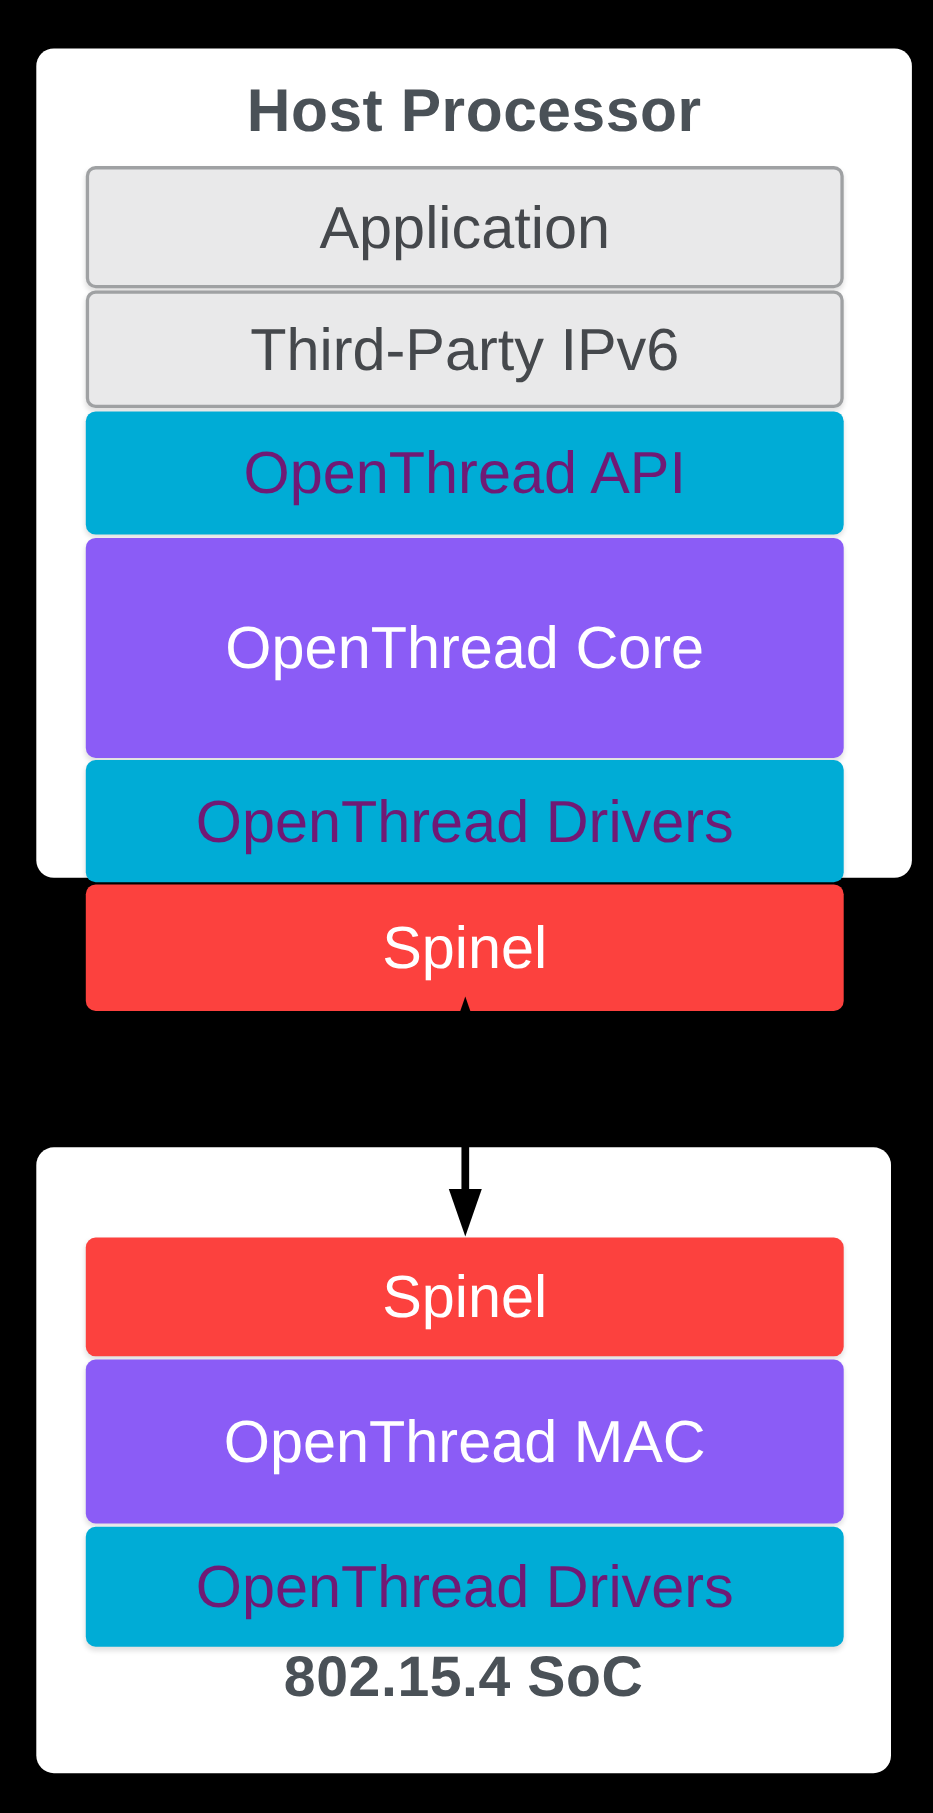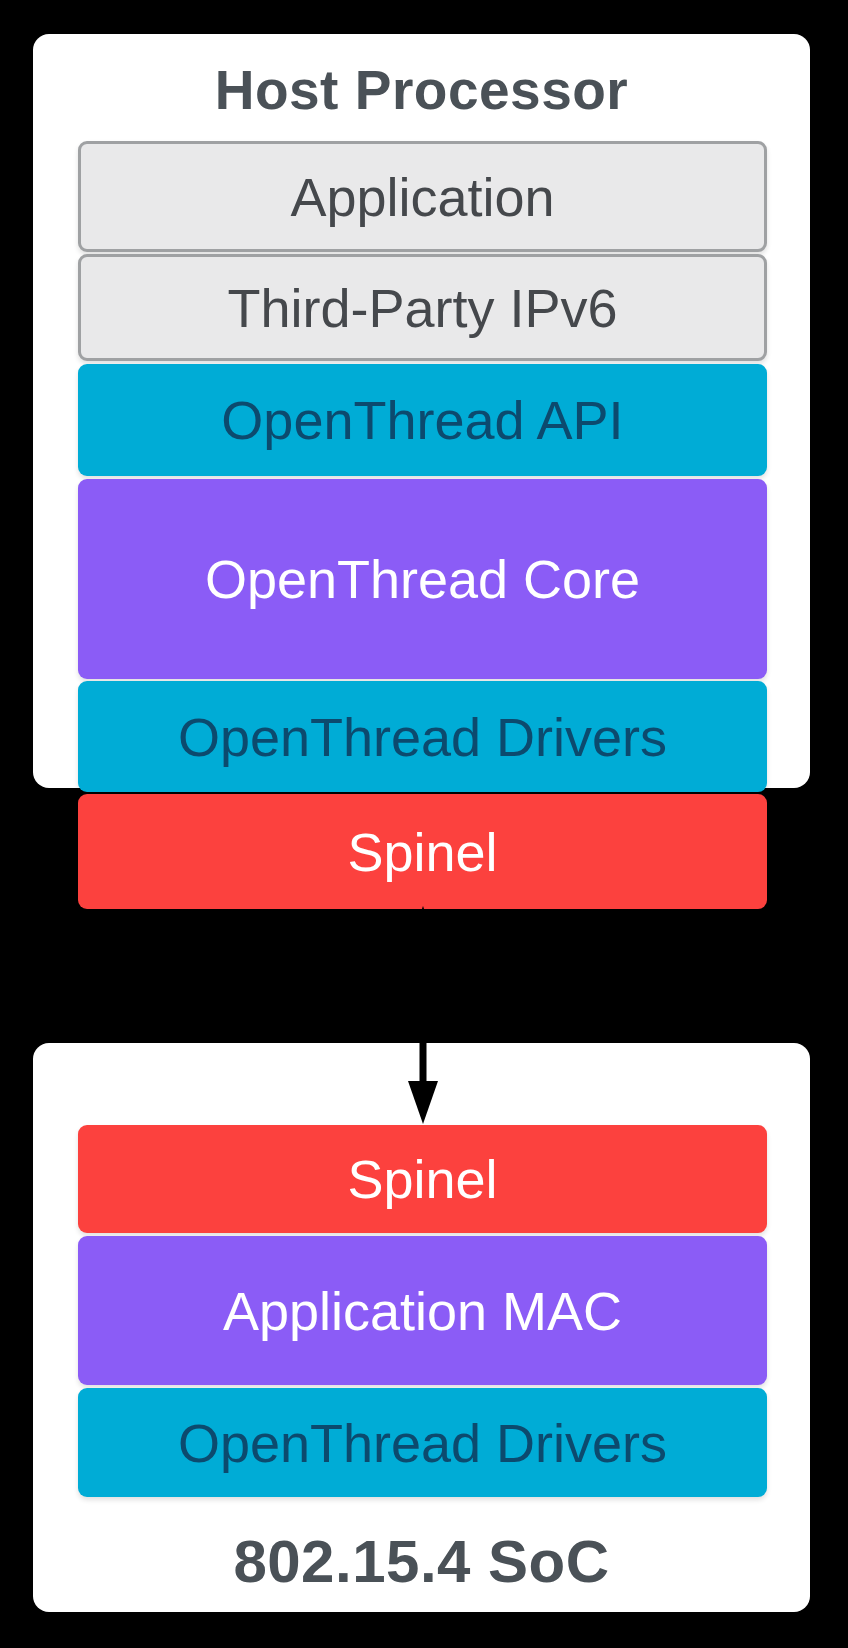"Host Processor" .box-host { padding-left: none -> 19px; top: 34px -> 44px }
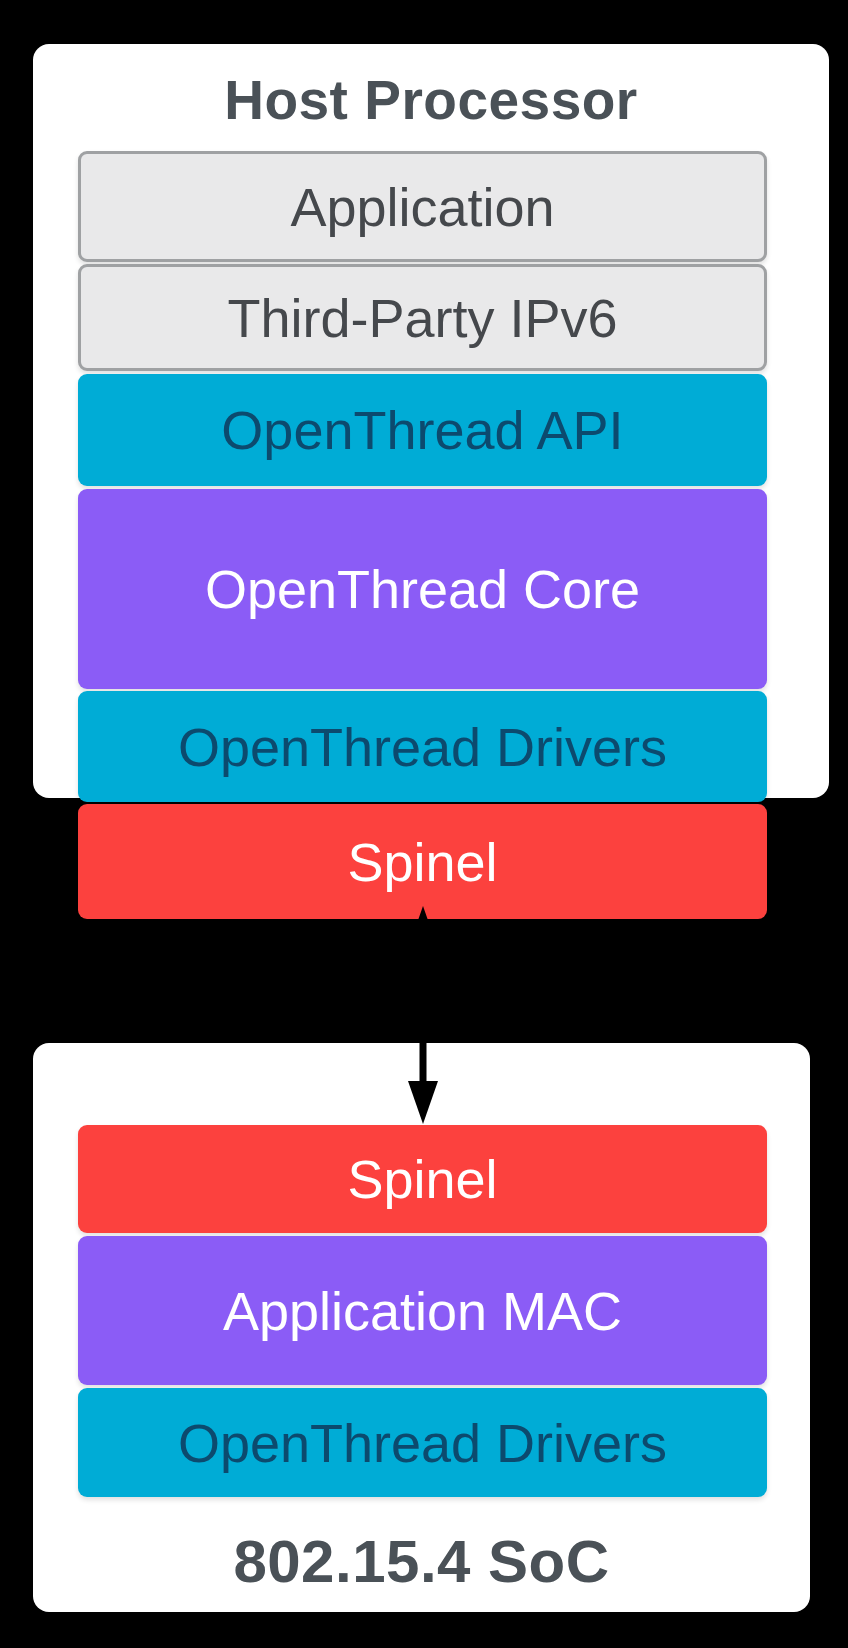"OpenThread API" .layer-cyan { color: #0c4a6e -> #701a75 }
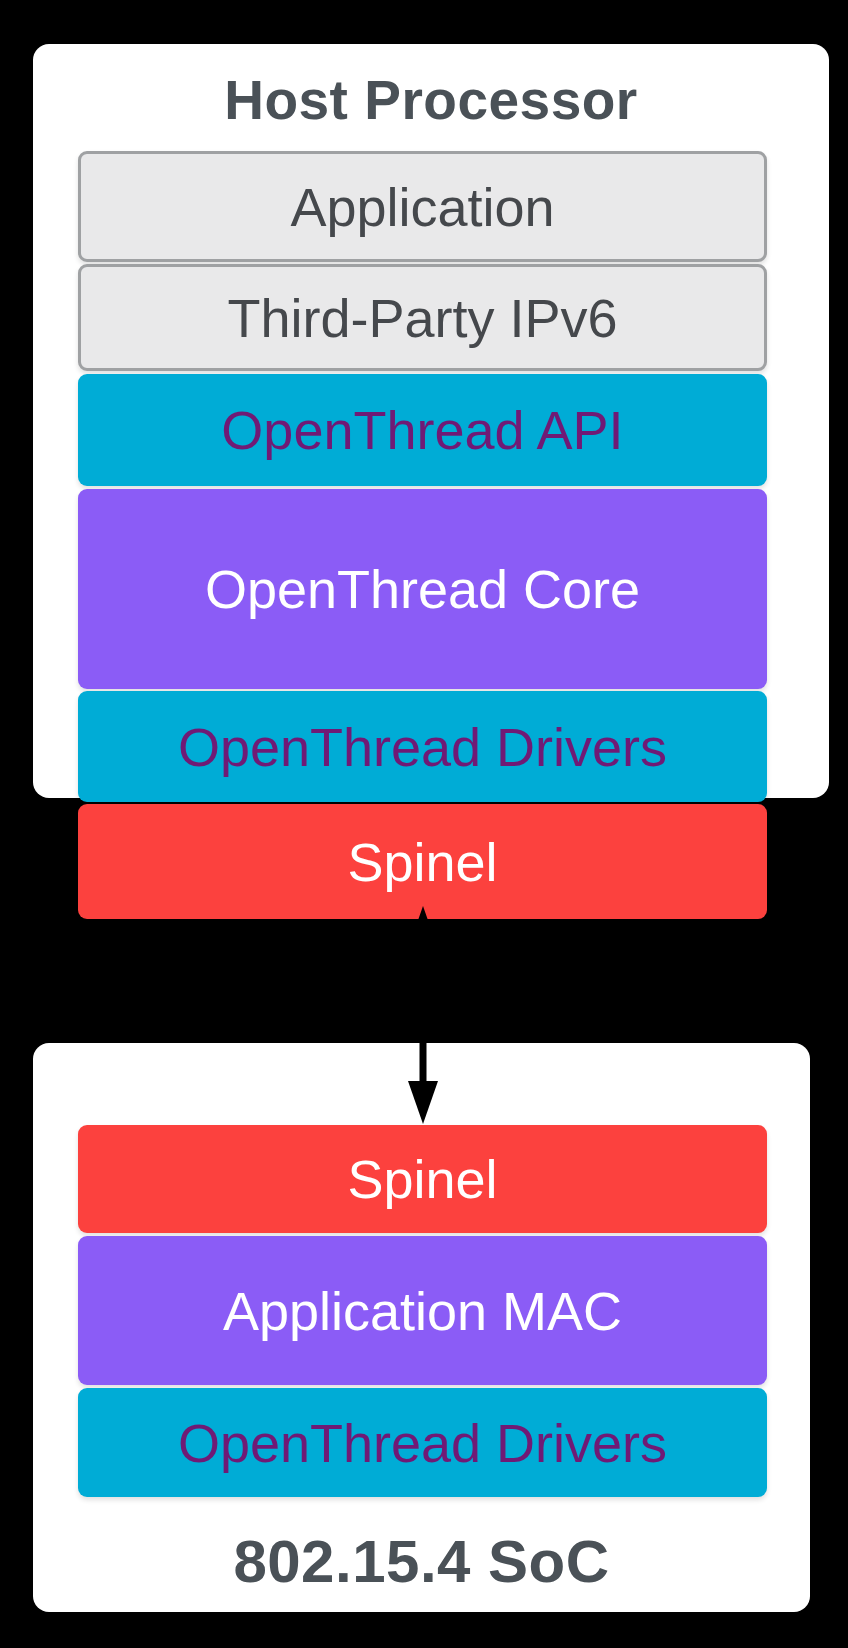"Application MAC" span { text: Application -> OpenThread }
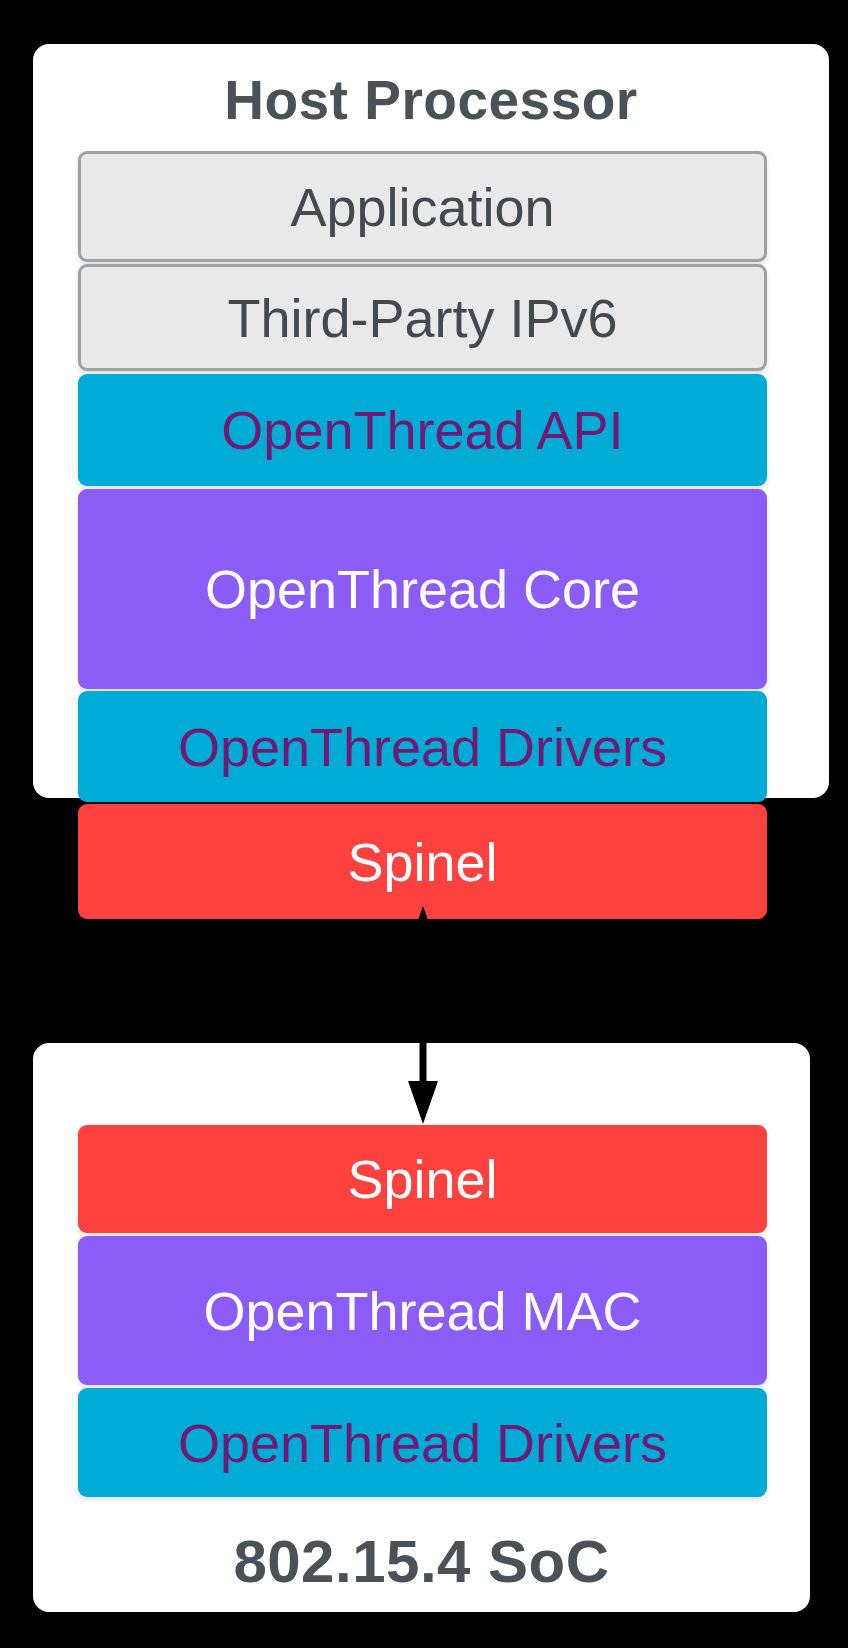"802.15.4 SoC" .soc-title { font-size: 60px -> 52px; top: 484px -> 452px }
